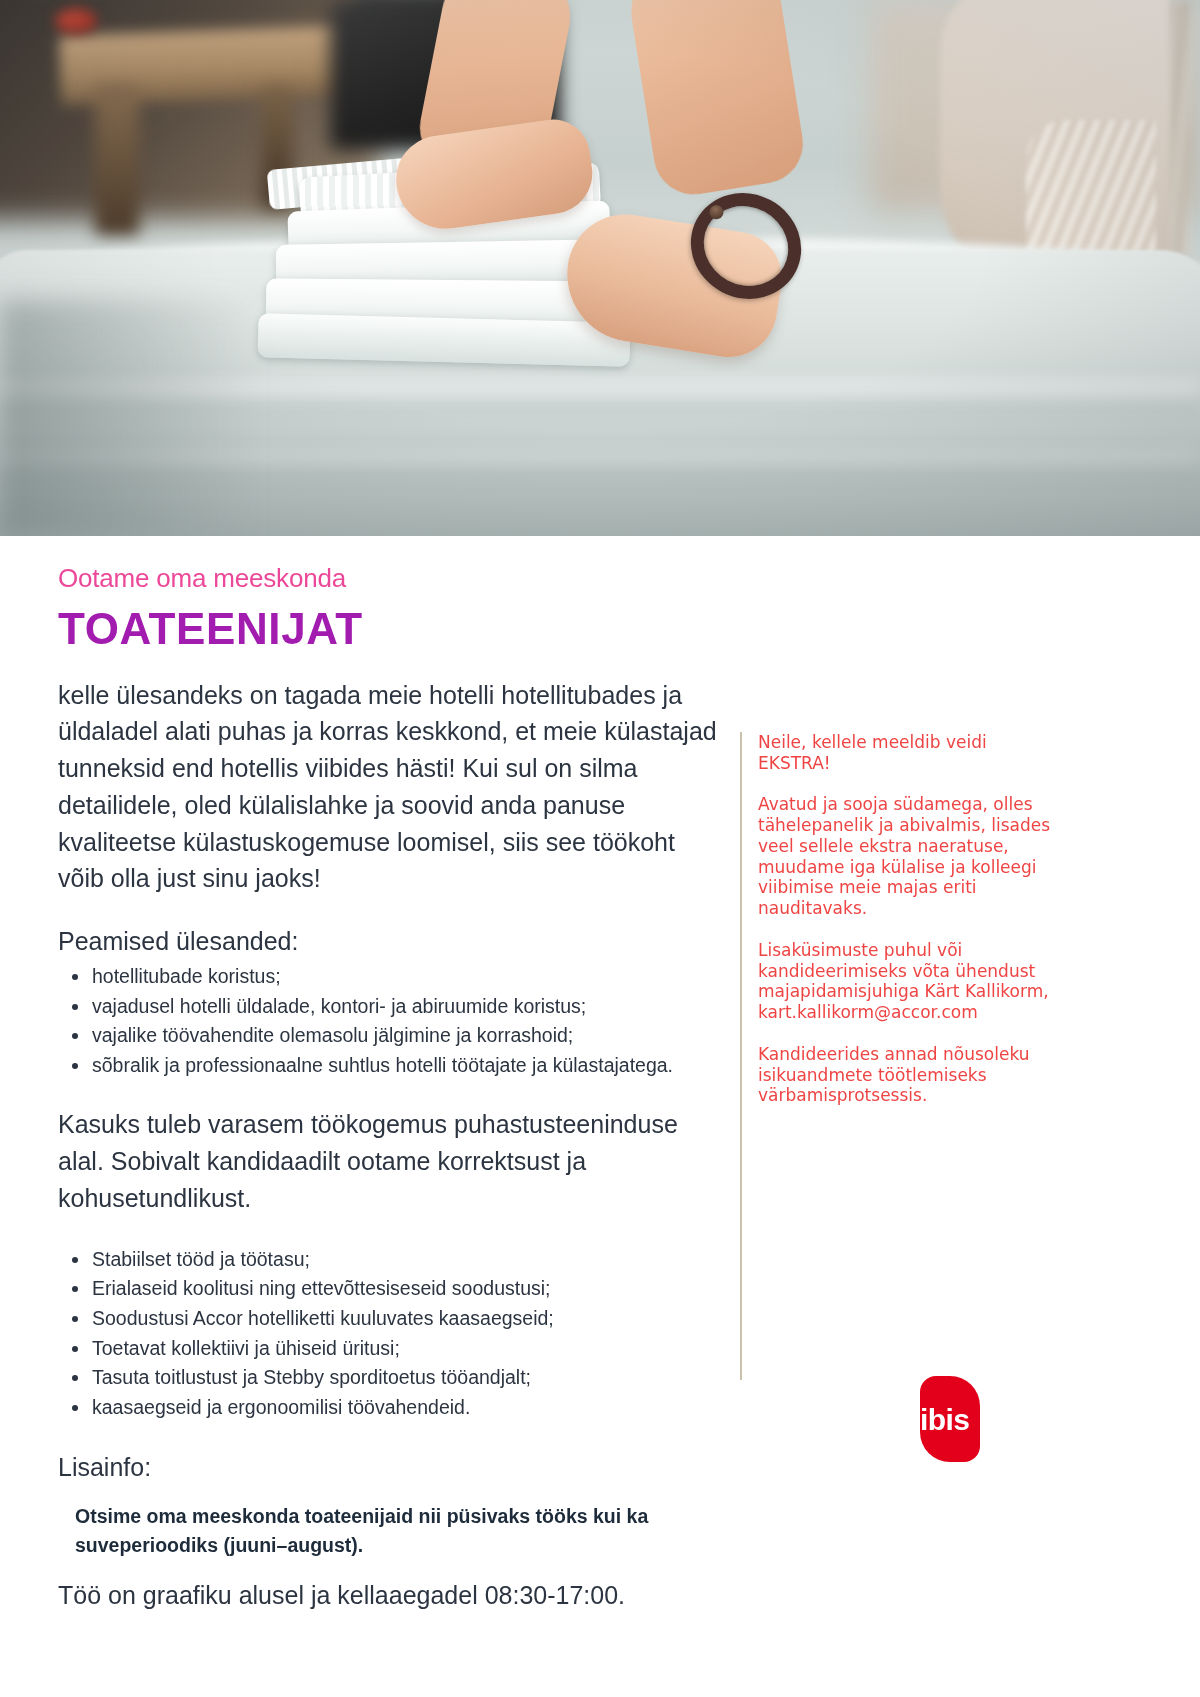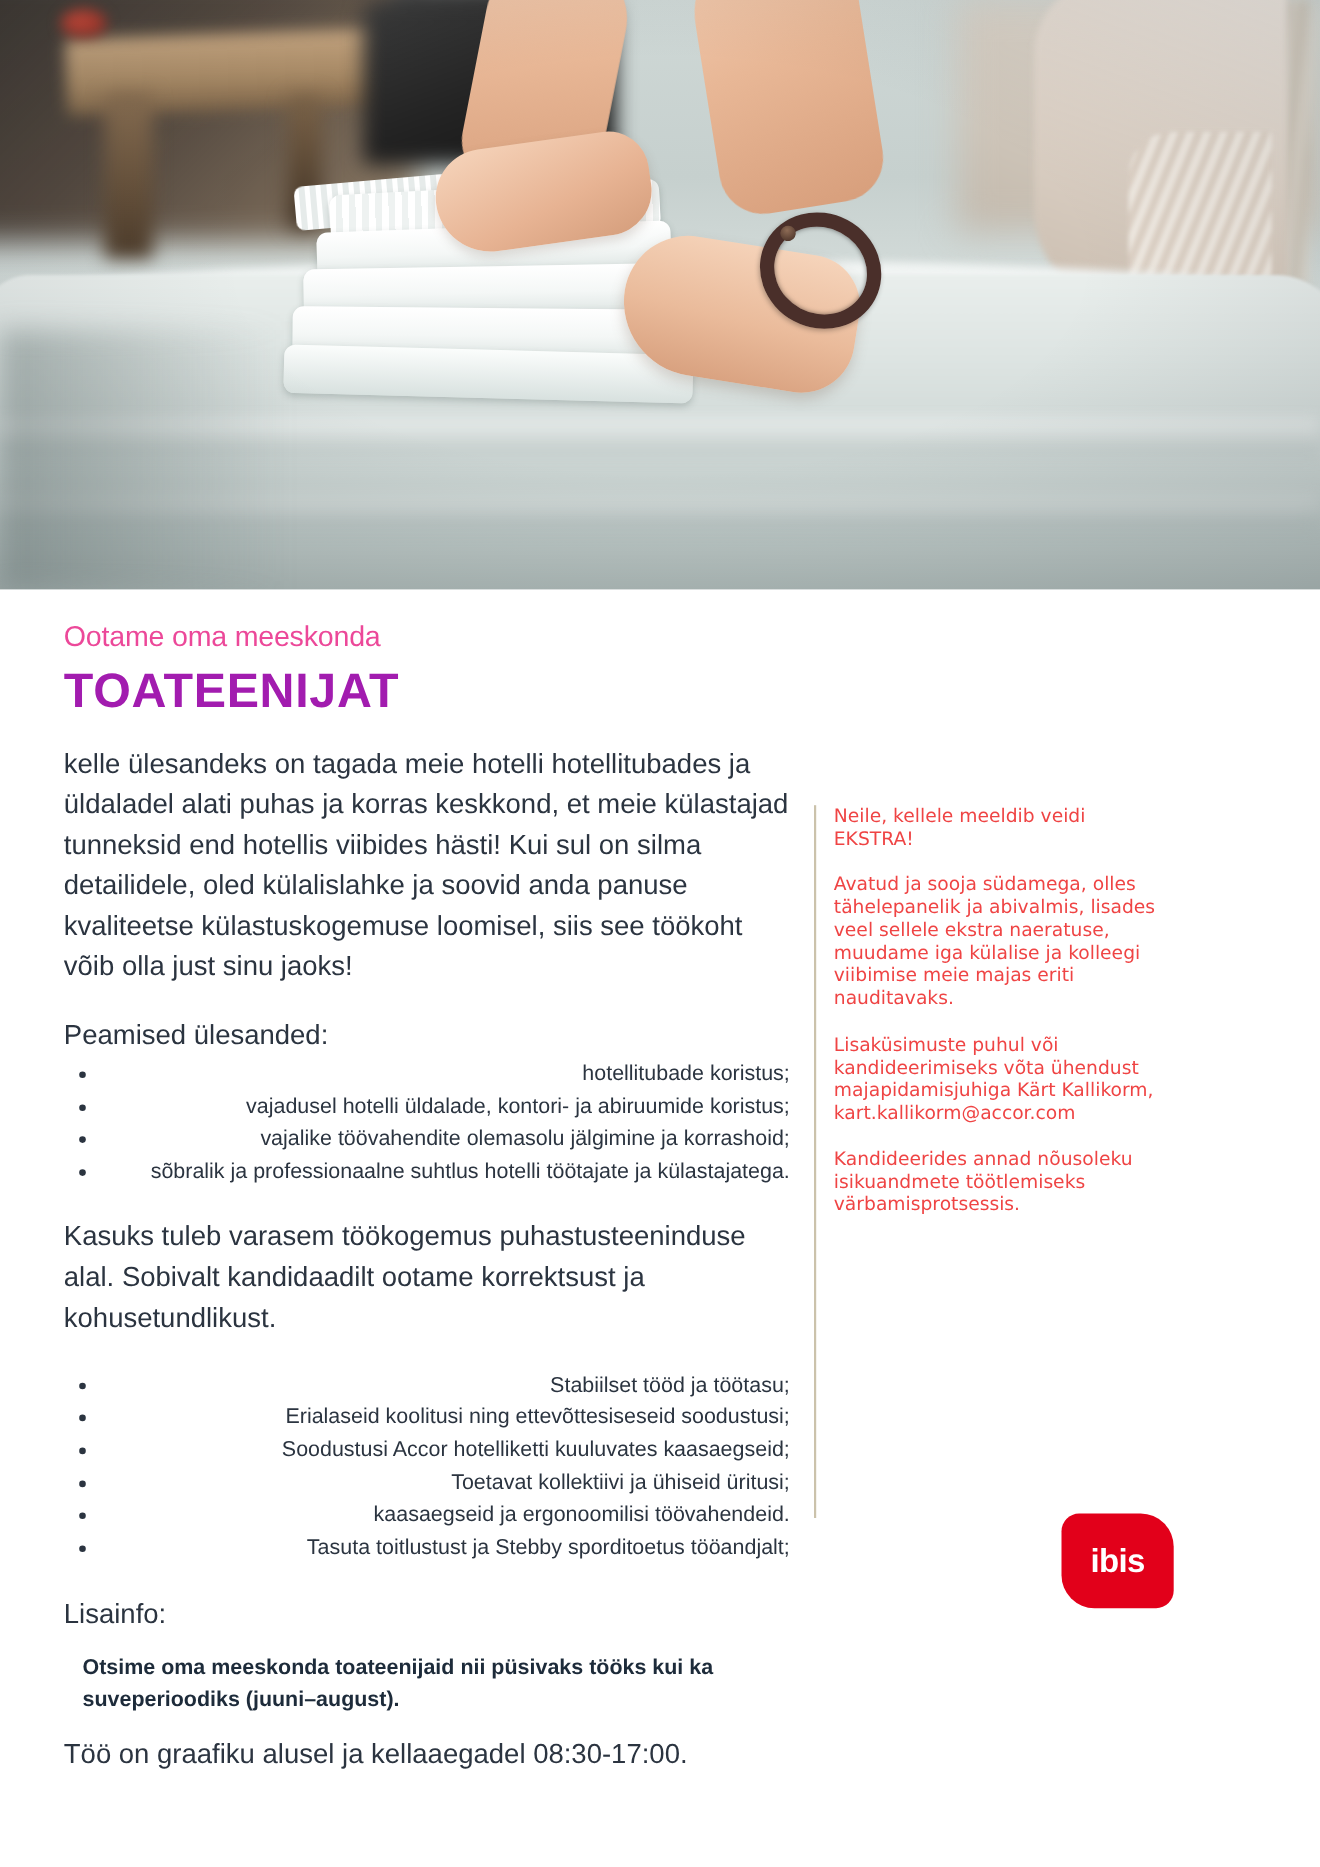"hotellitubade koristus;" ul.bullets { text-align: right -> none }
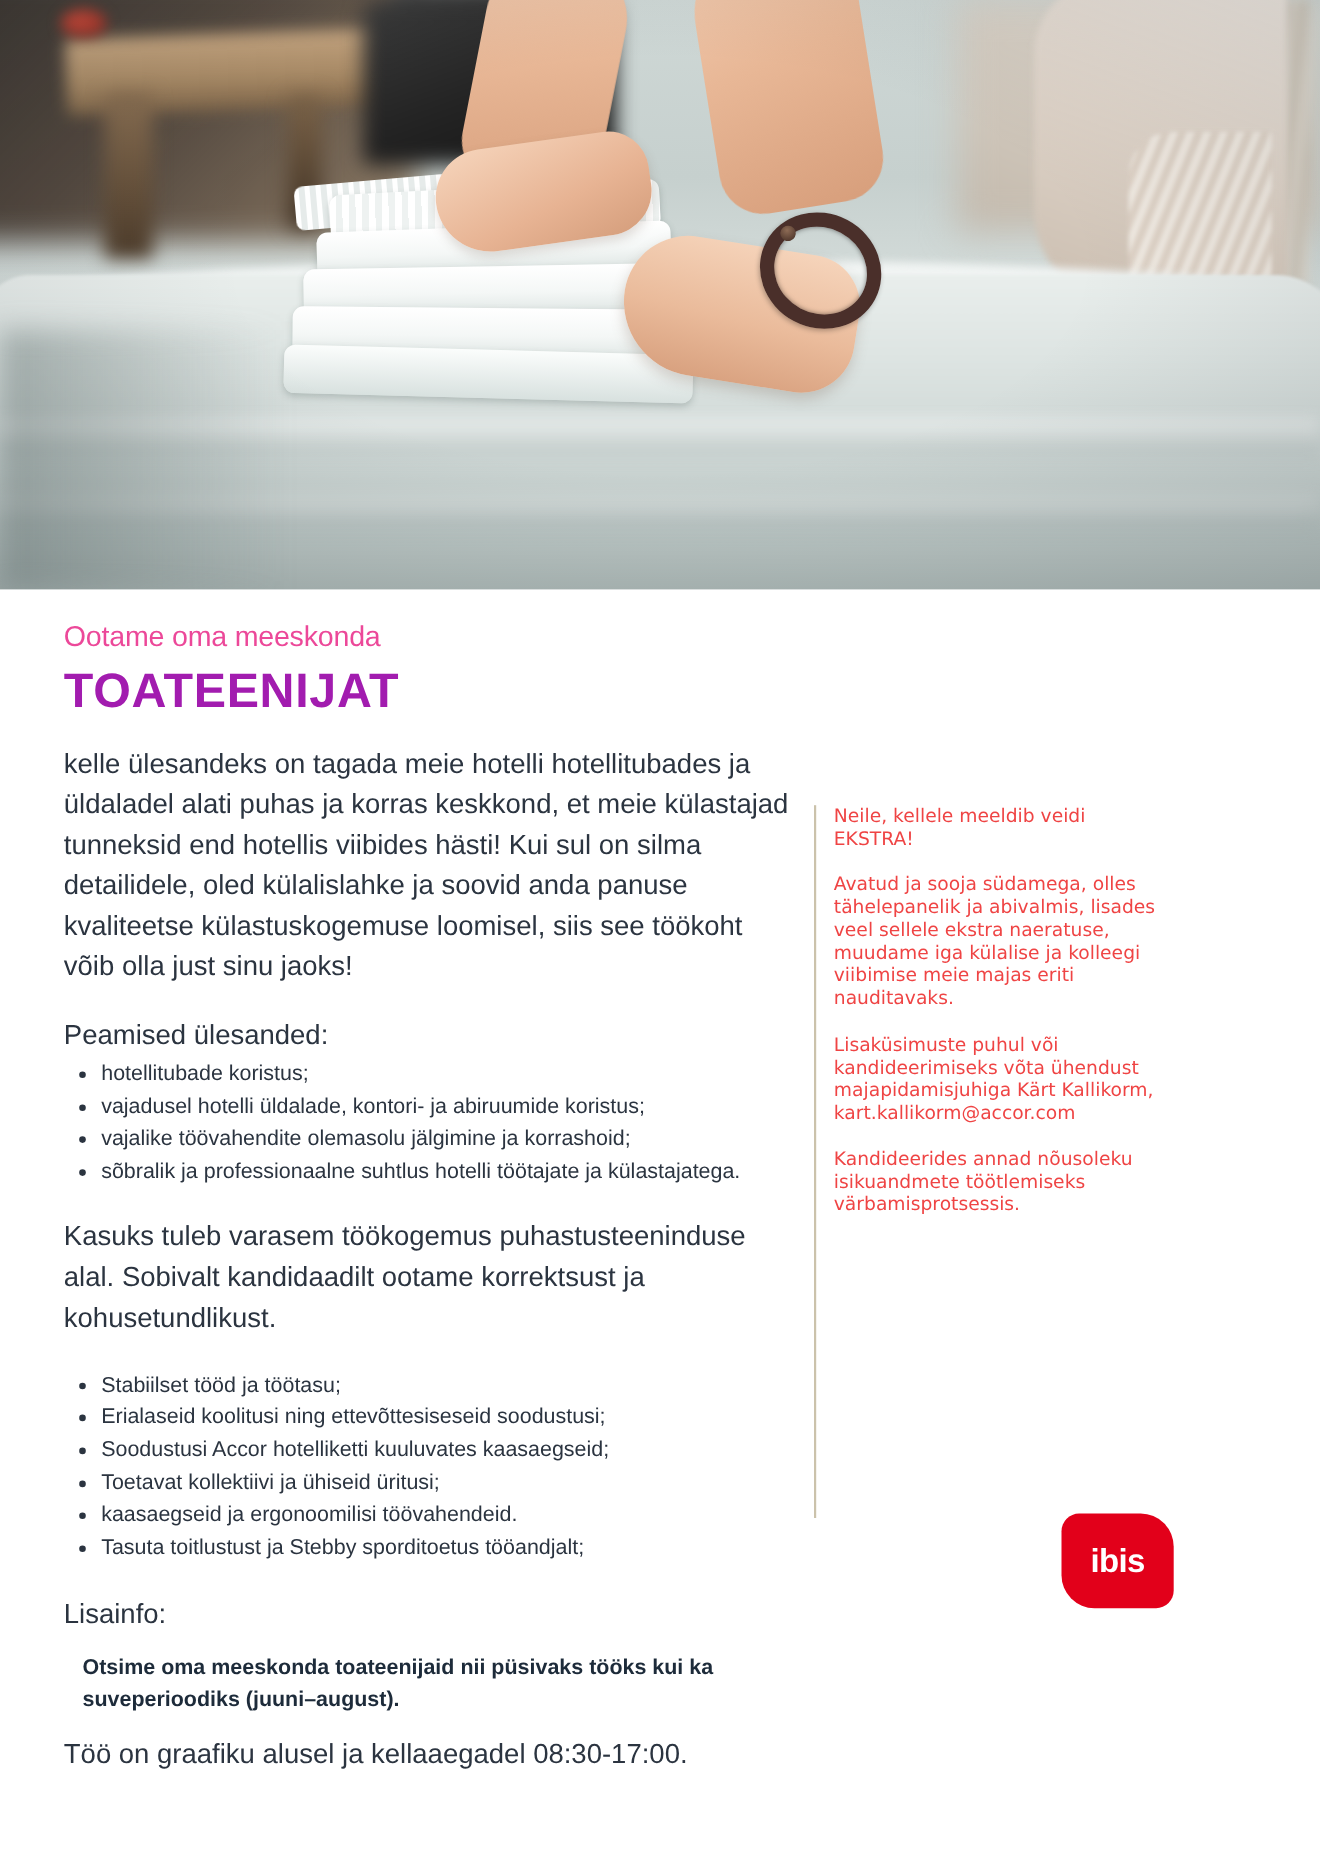"kaasaegseid ja ergonoomilisi" li { order: before "Tasuta toitlustust ja Stebby" -> after "Tasuta toitlustust ja Stebby" }
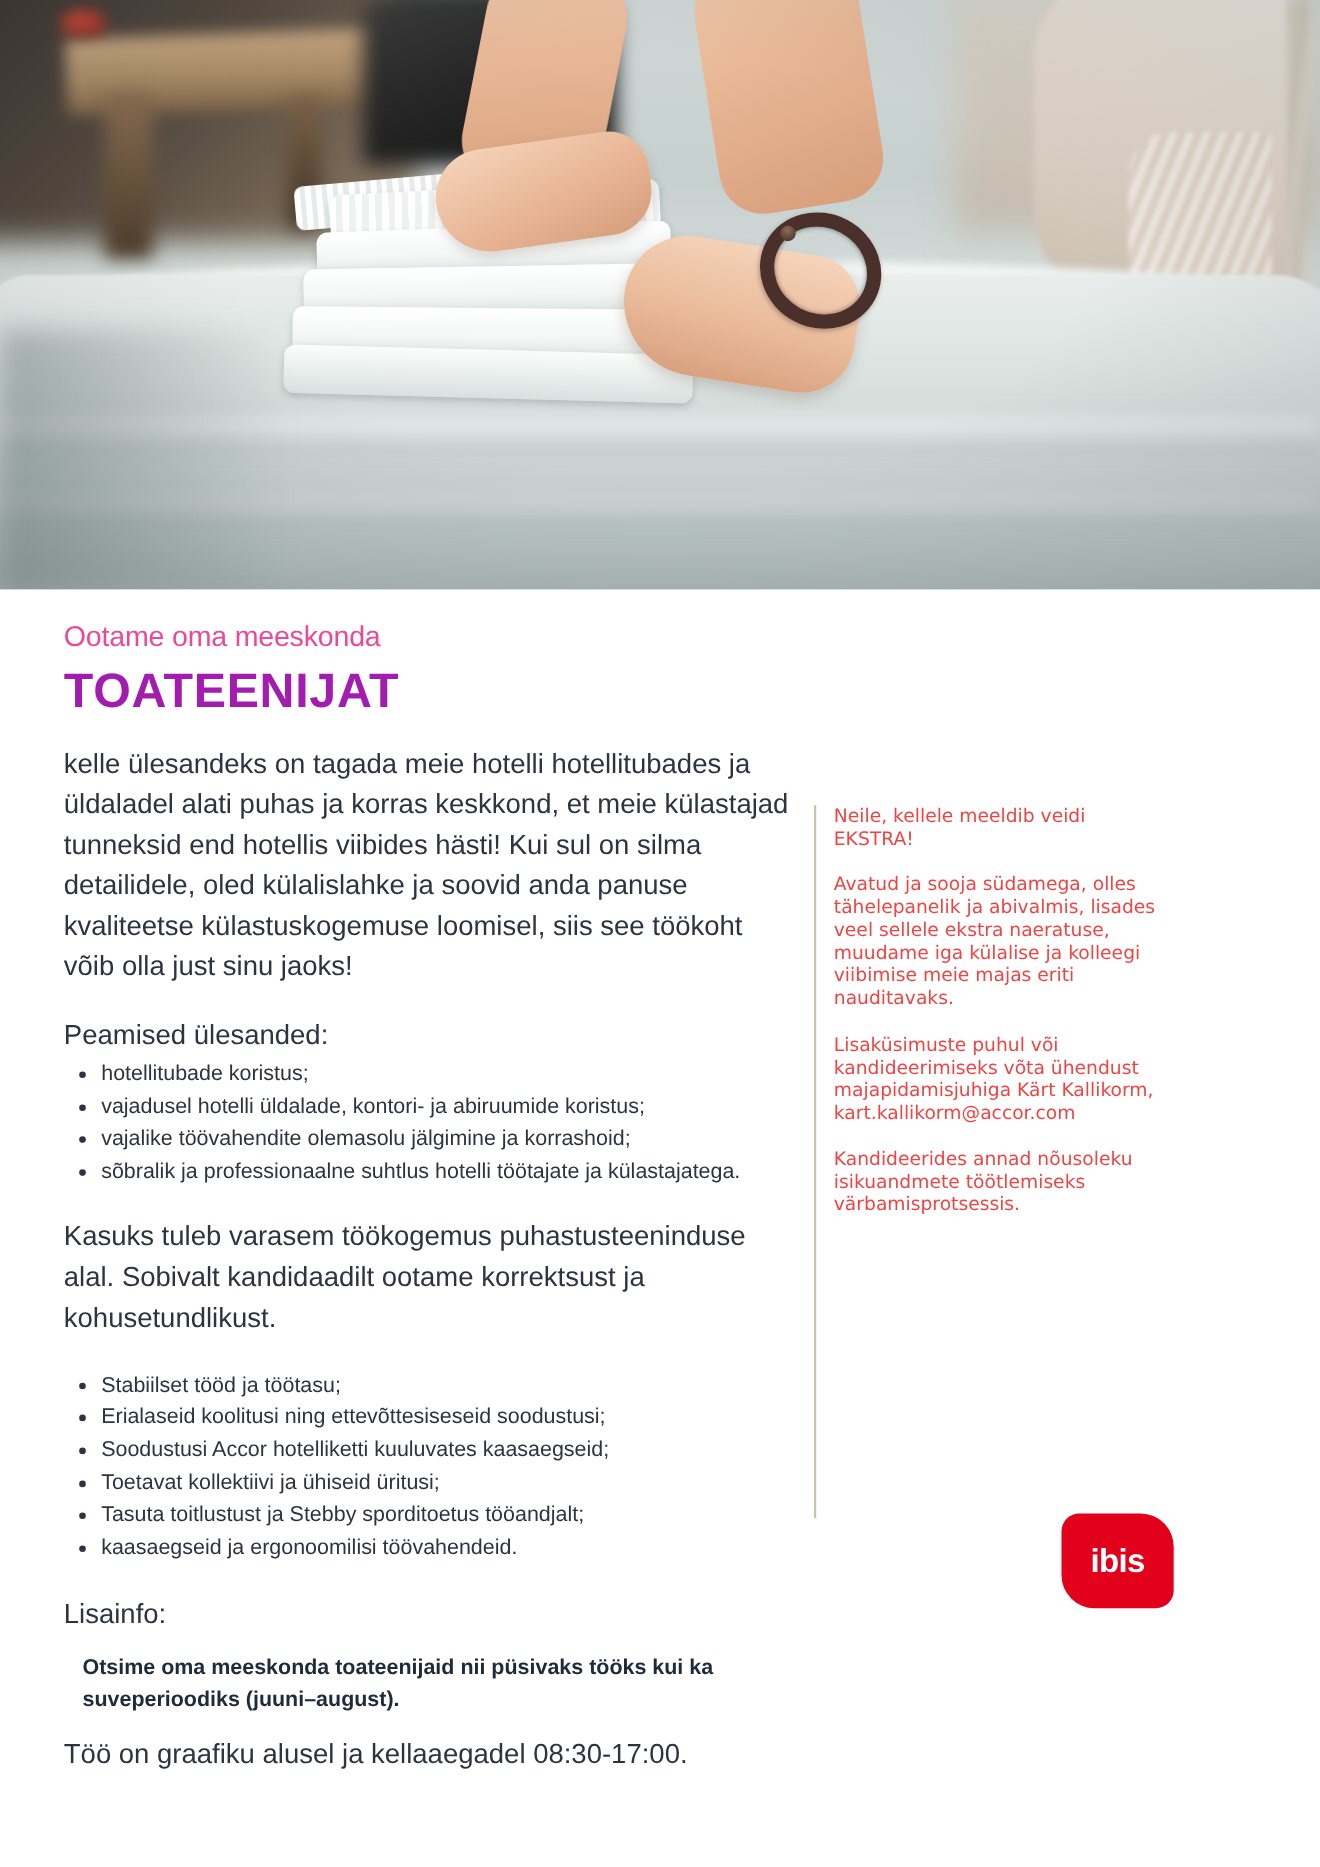"ibis" .logo-box { justify-content: center -> none; margin-left: 45px -> none; width: 102px -> 60px }
